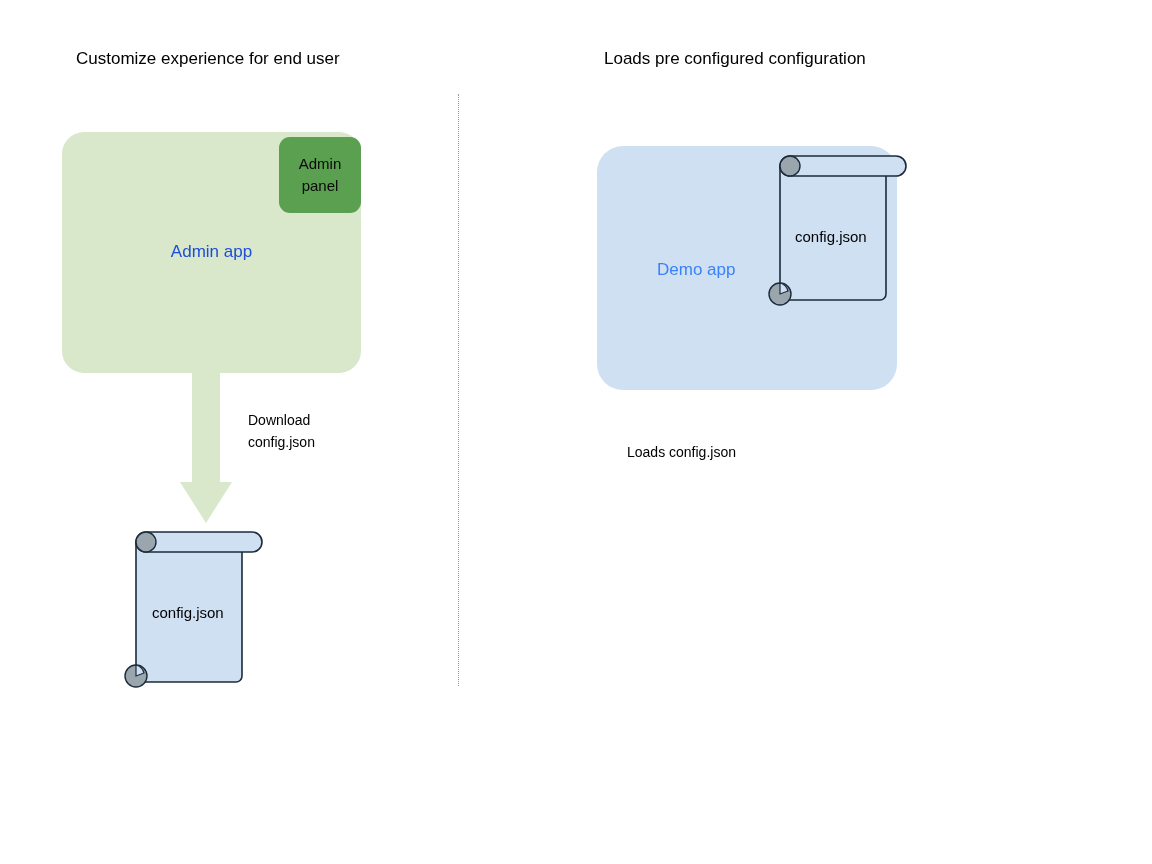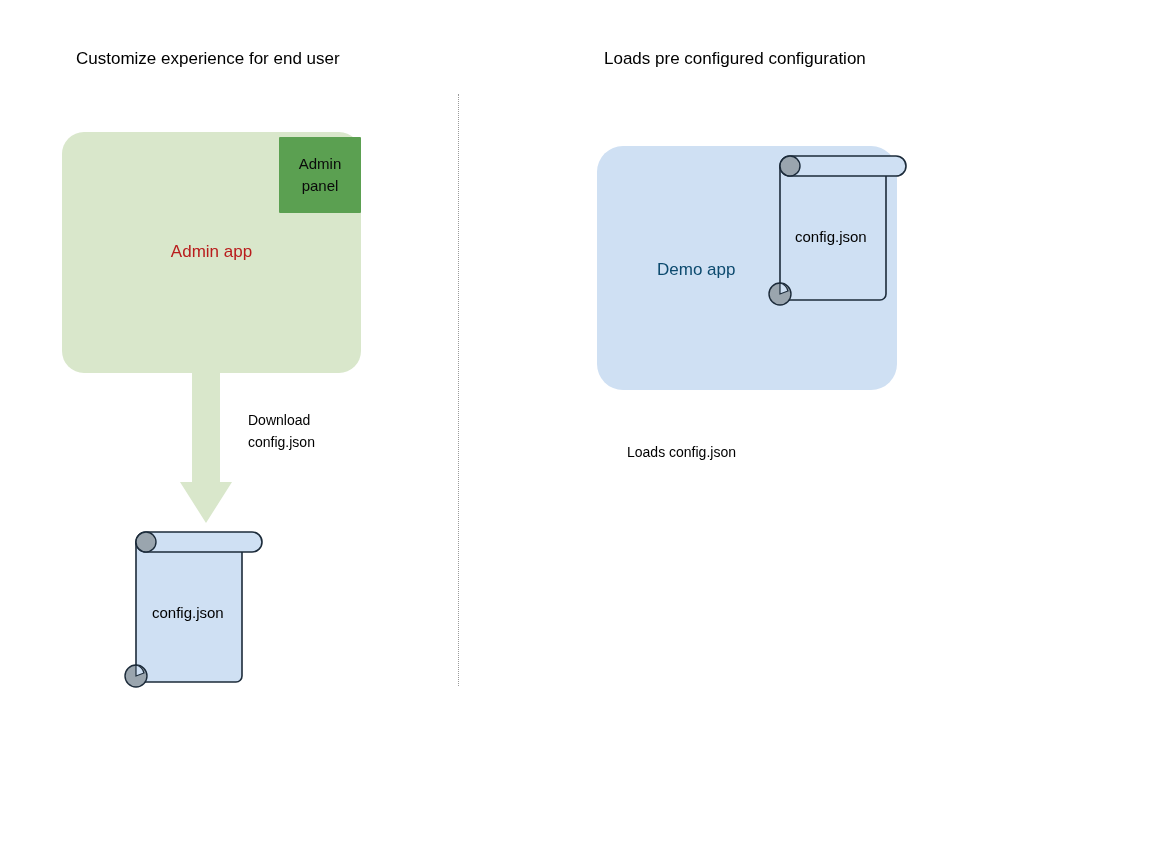"Admin" #admin-panel-box { border-radius: 1px -> 11px }
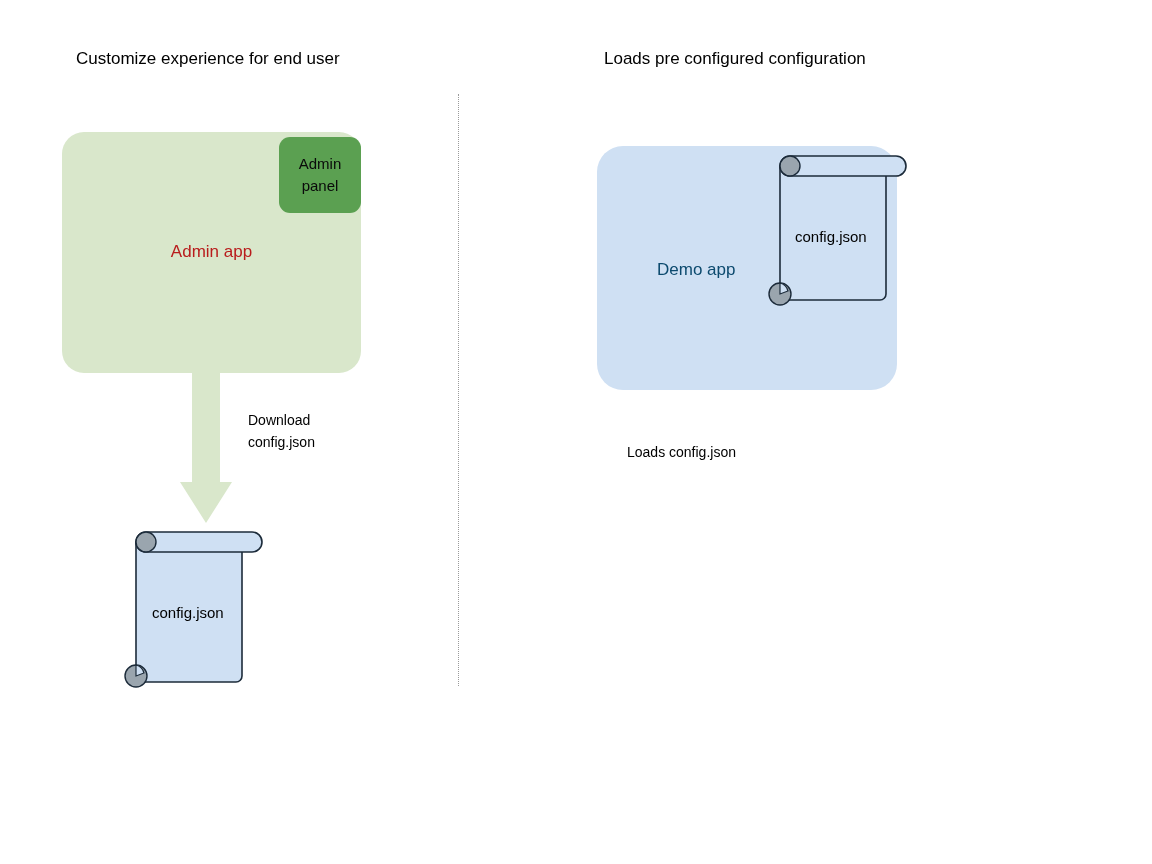"Admin app" #admin-app-label { color: #b91c1c -> #1d4ed8 }
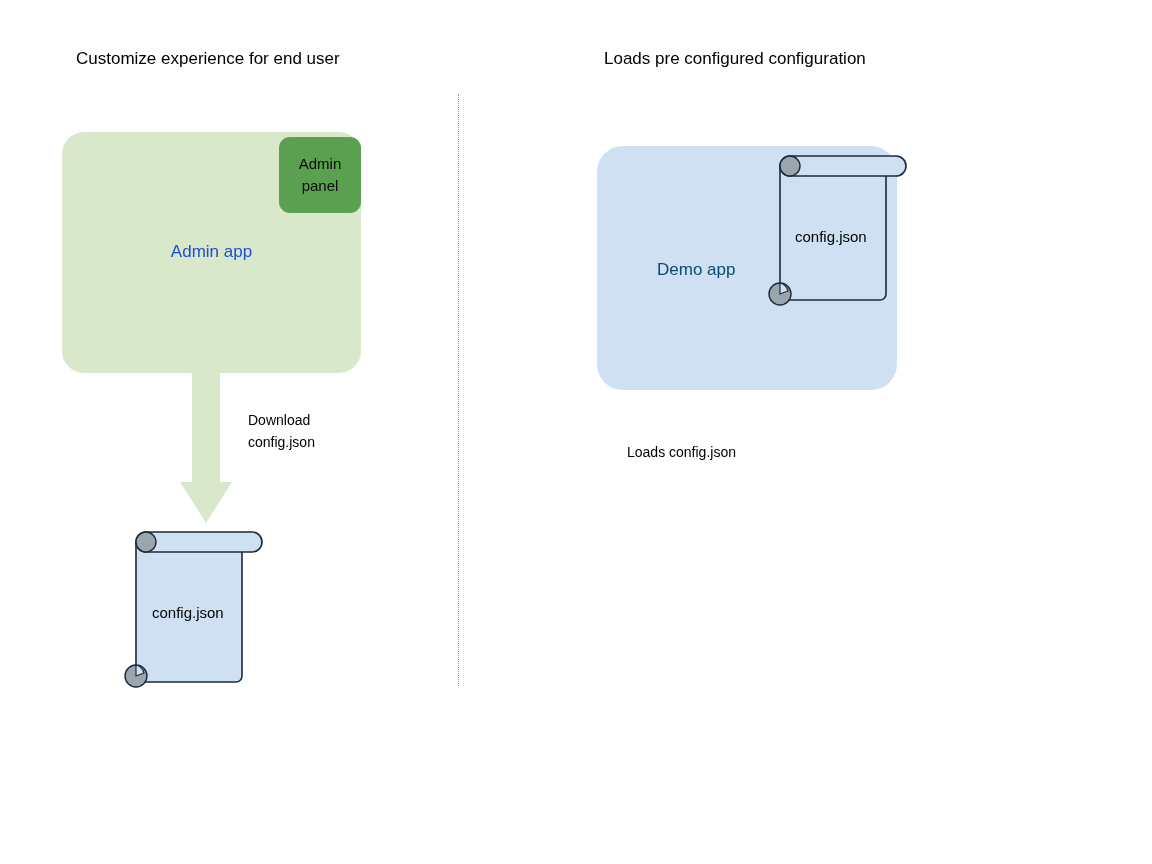"Demo app" #demo-app-label { color: #0c4a6e -> #3b82f6 }
